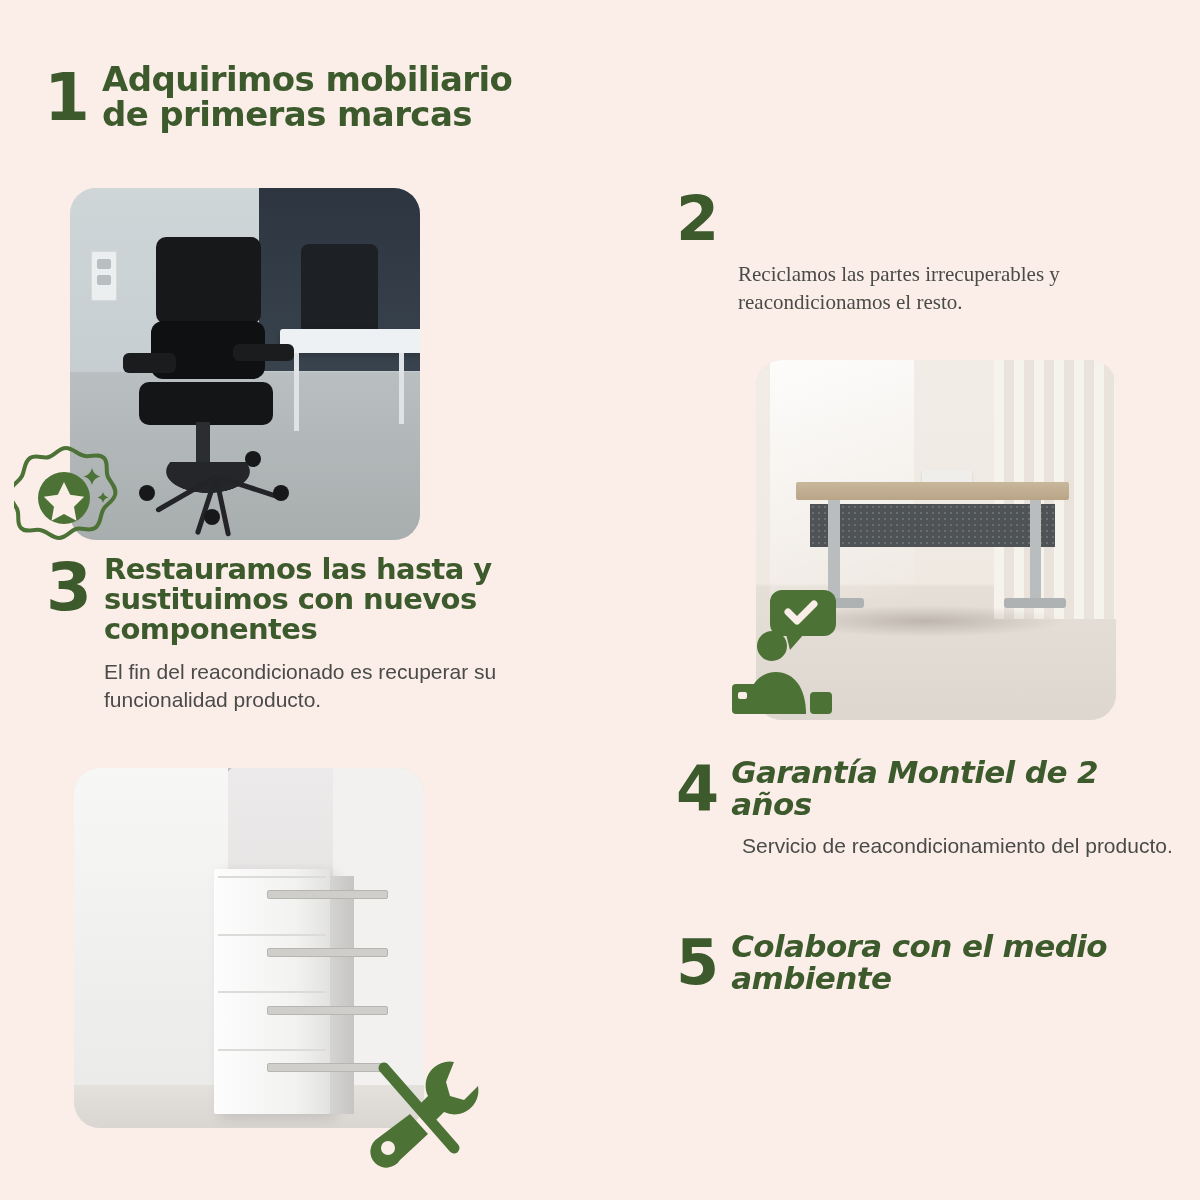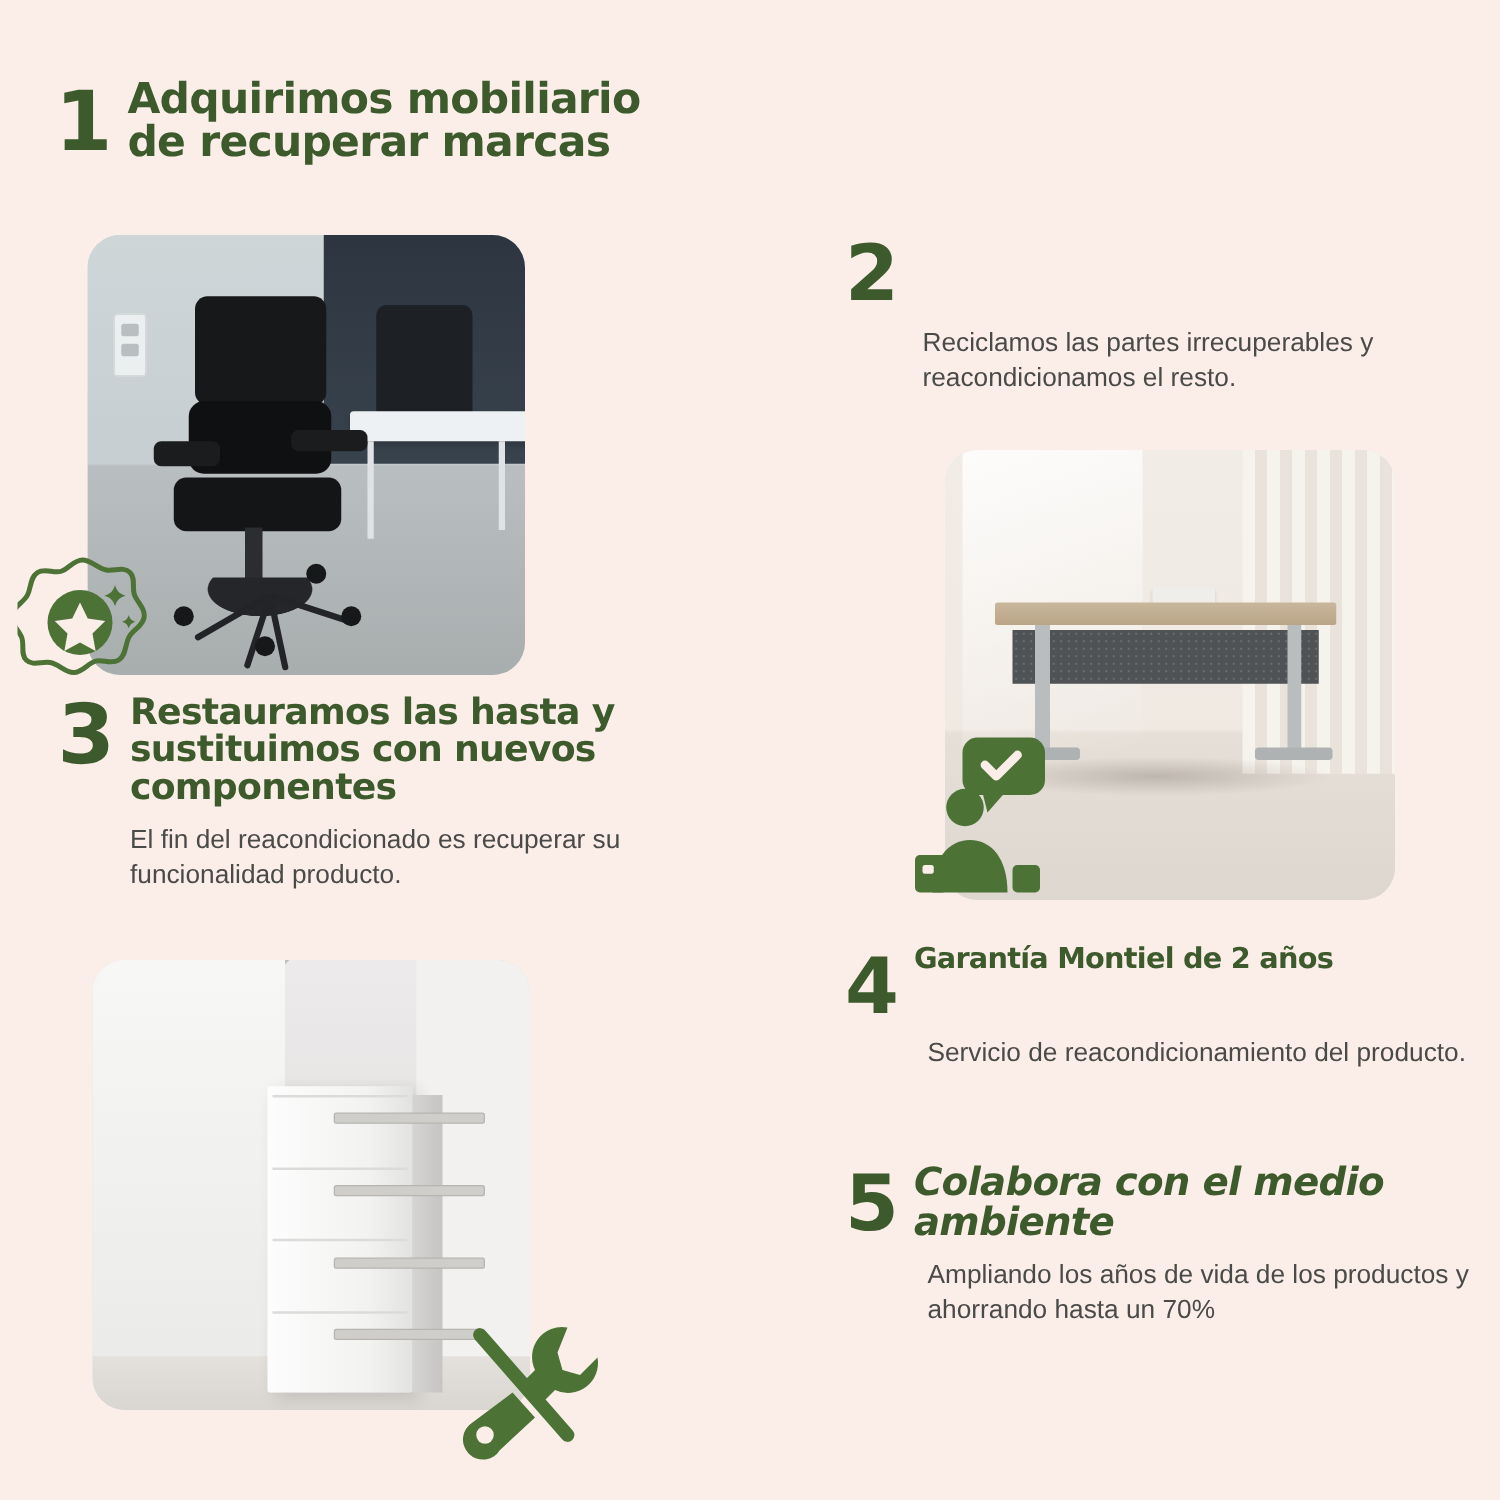"Adquirimos mobiliario de recuperar" div.step-title { text: recuperar -> primeras }
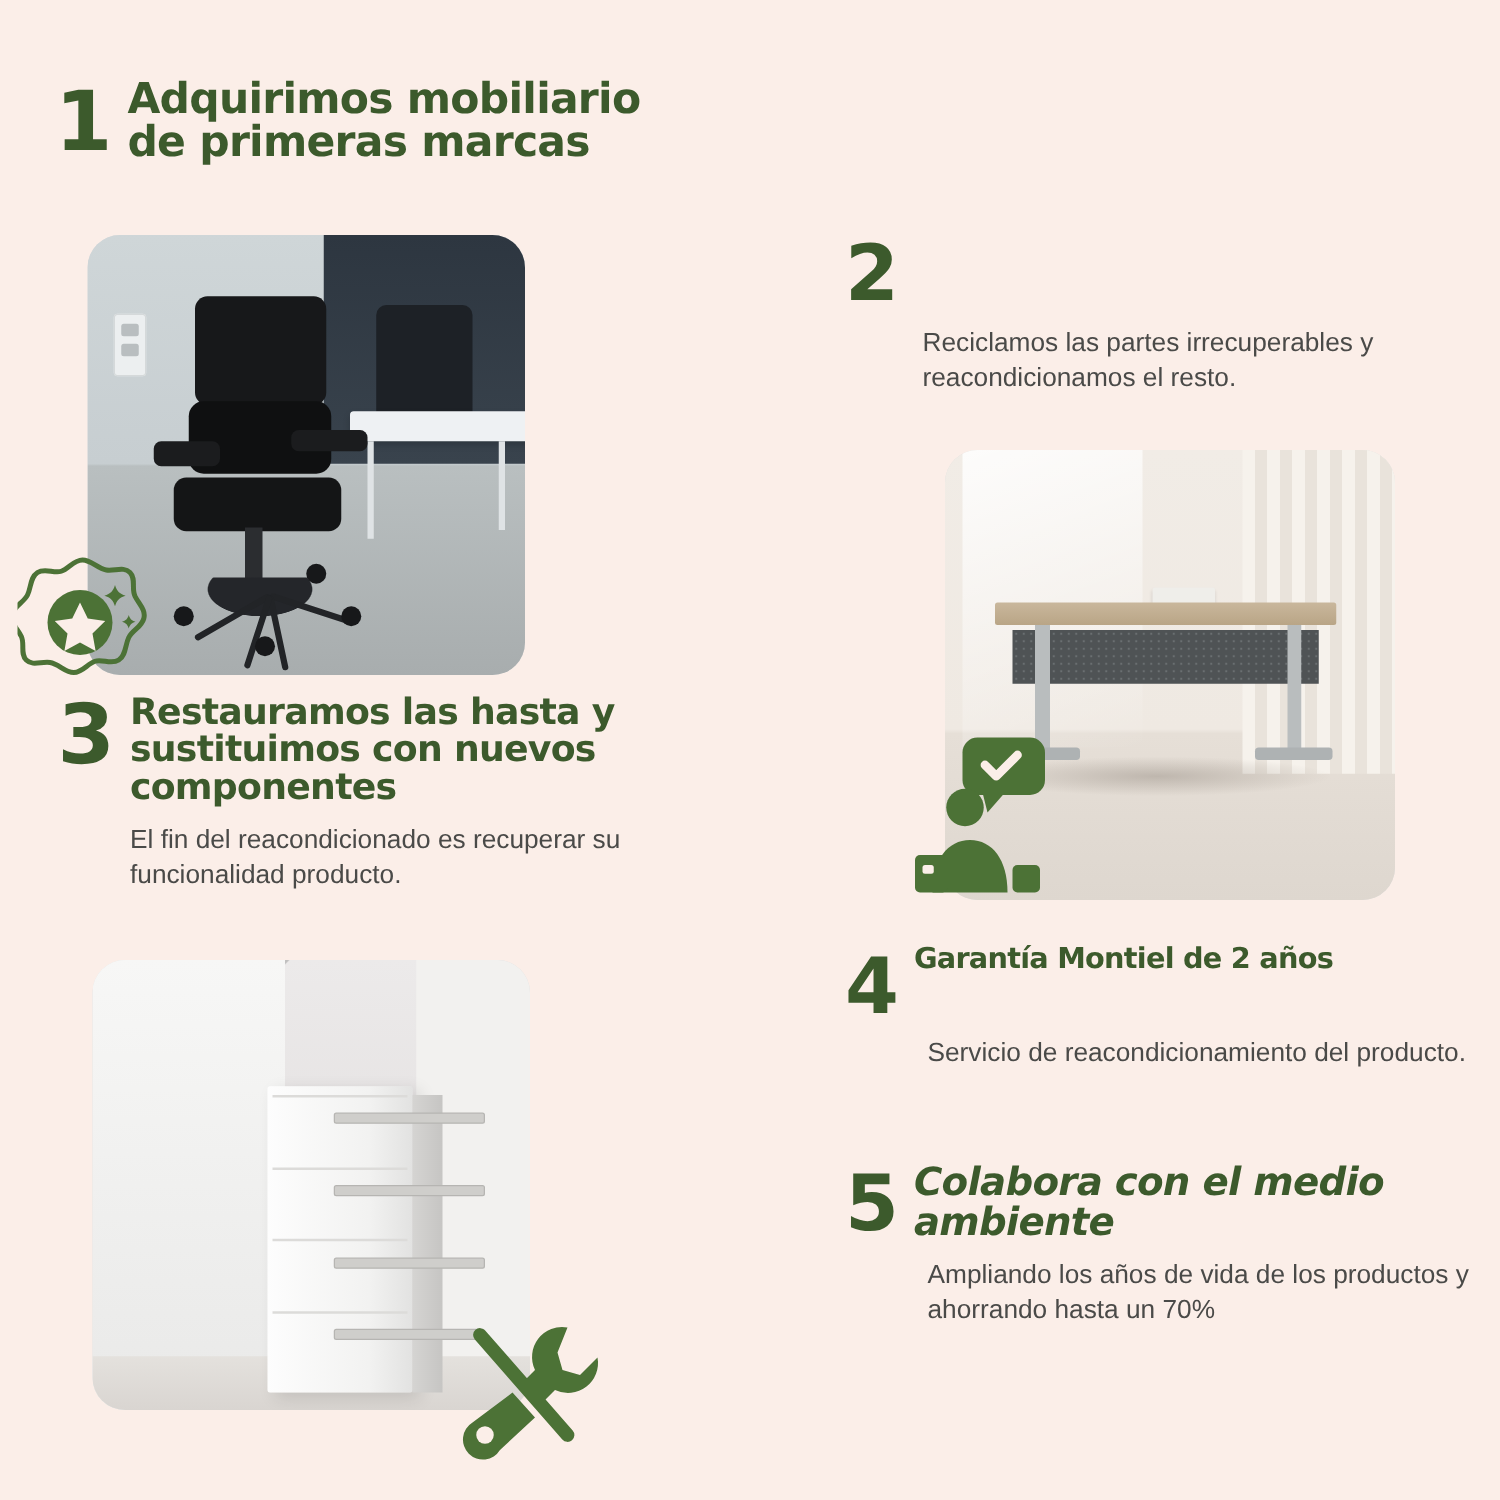"Reciclamos las partes irrecuperables y" #step2 .step-body { font-family: none -> Liberation Serif, serif }
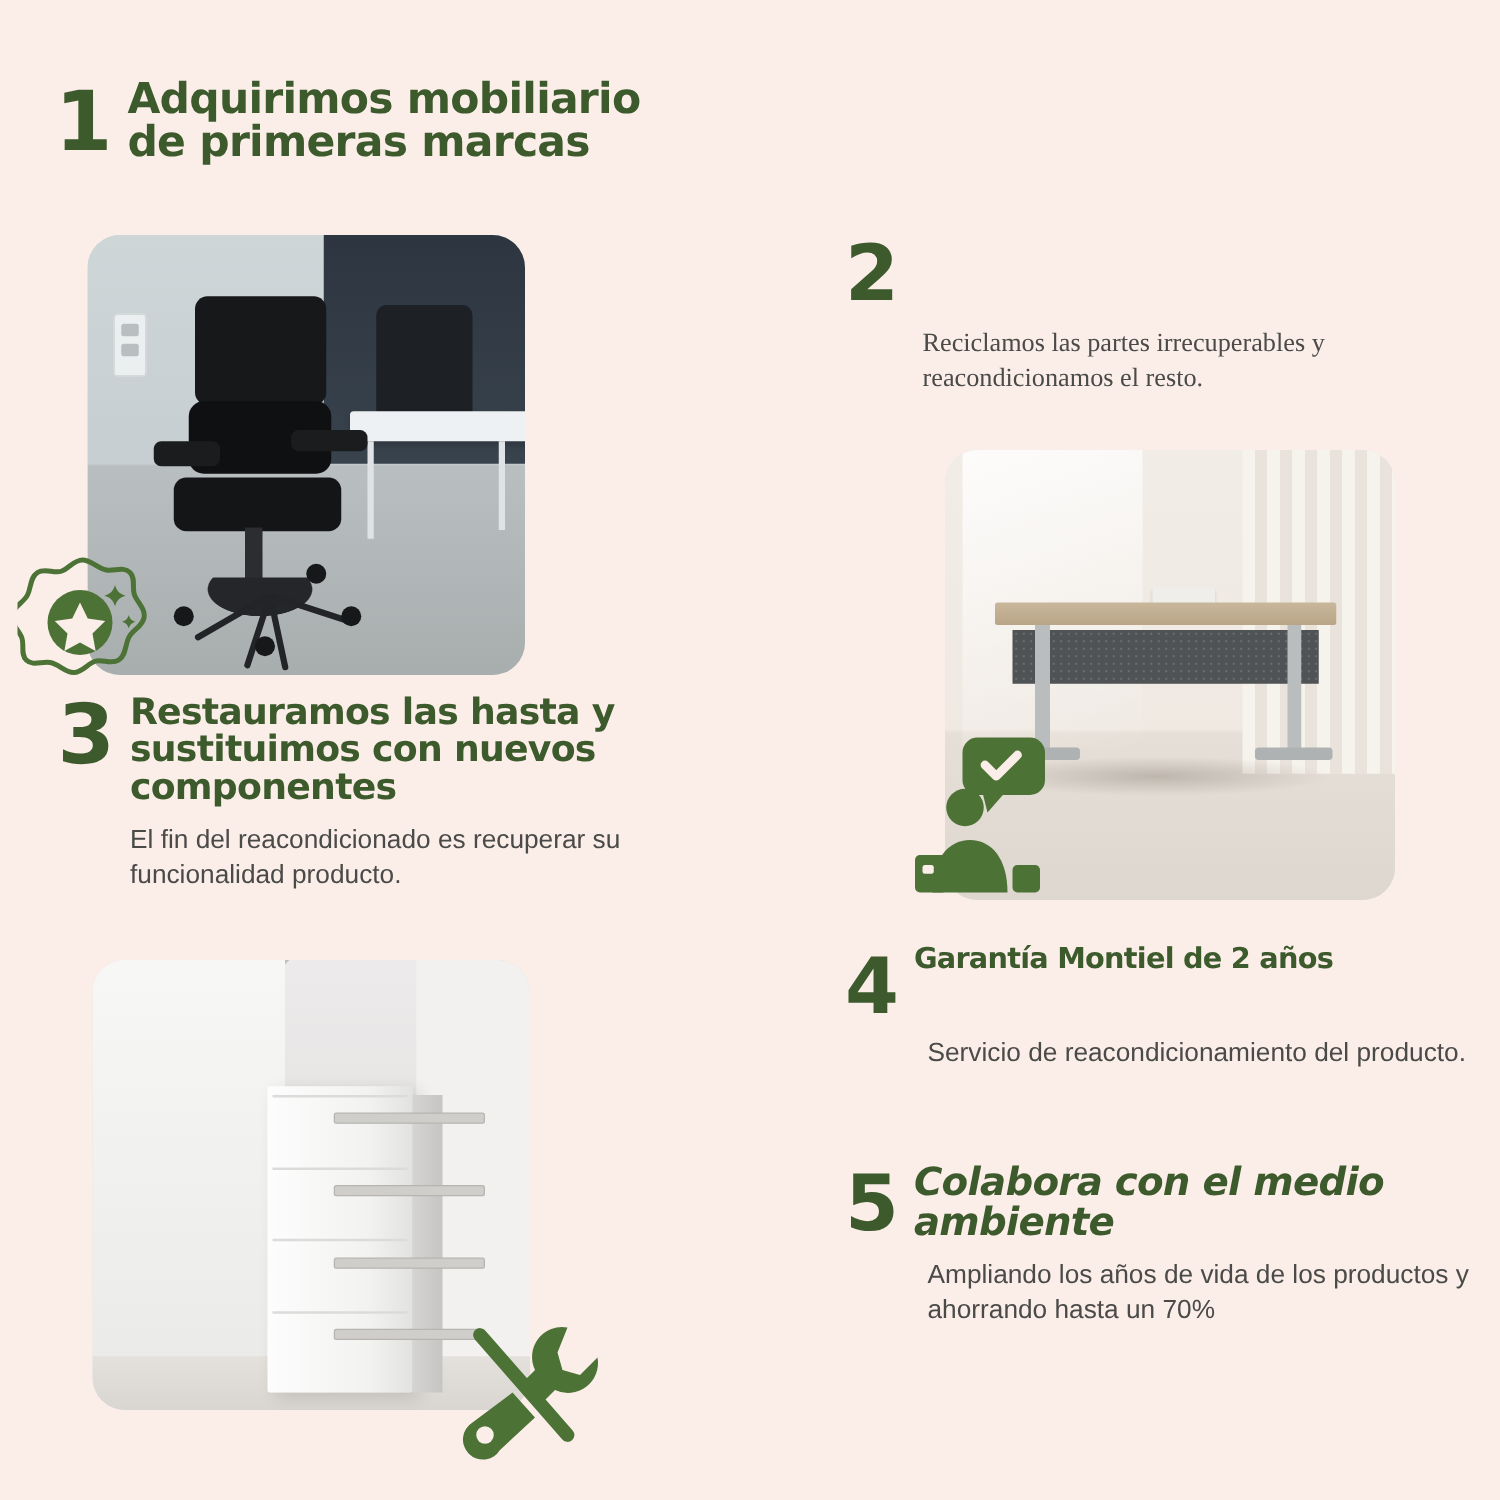"Garantía Montiel de 2 años" #step4 .step-title { font-size: 23px -> 31px; font-style: none -> italic }
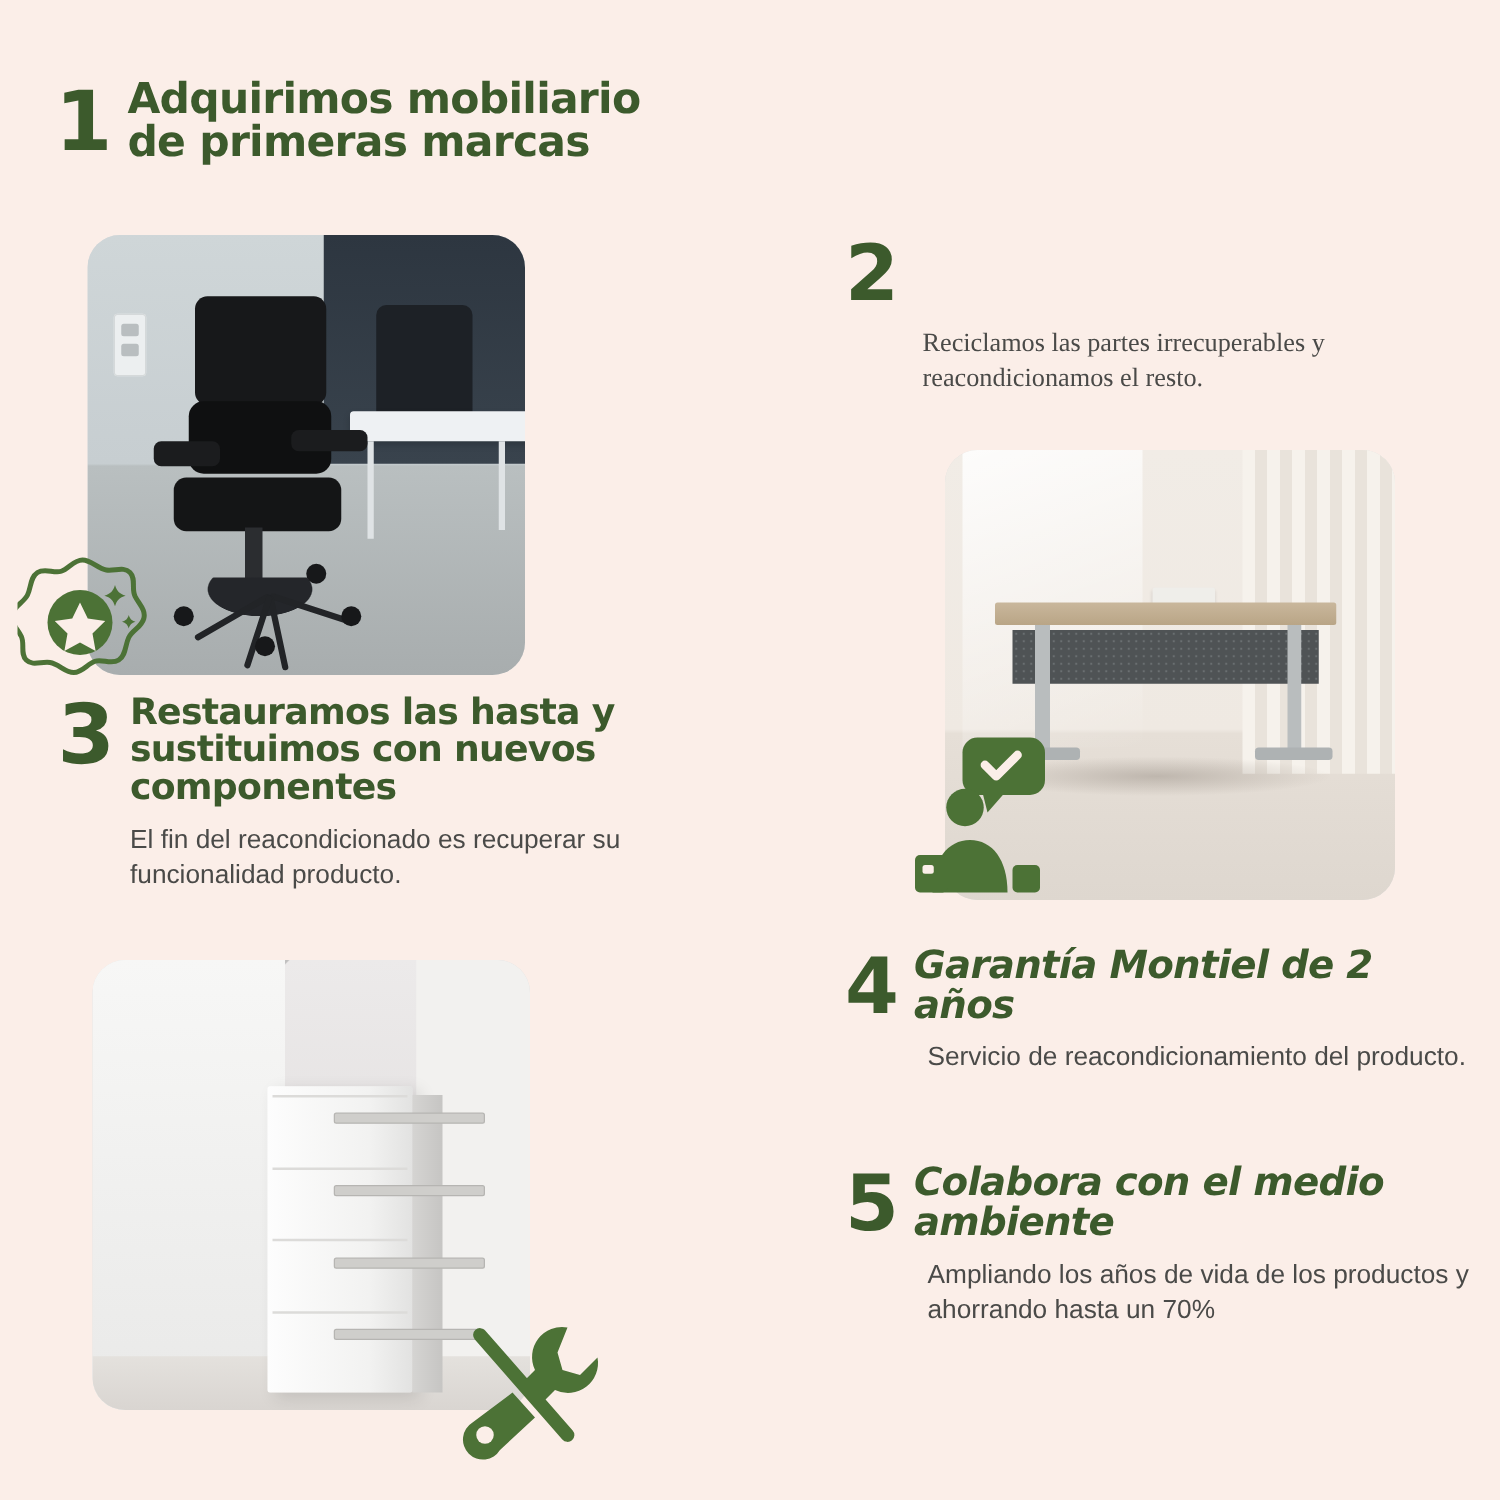"Ampliando los años de vida" div.step-body { html: <div>Ampliando los años de vida de los productos y ahorrando hasta un 70%</div> -> none }
